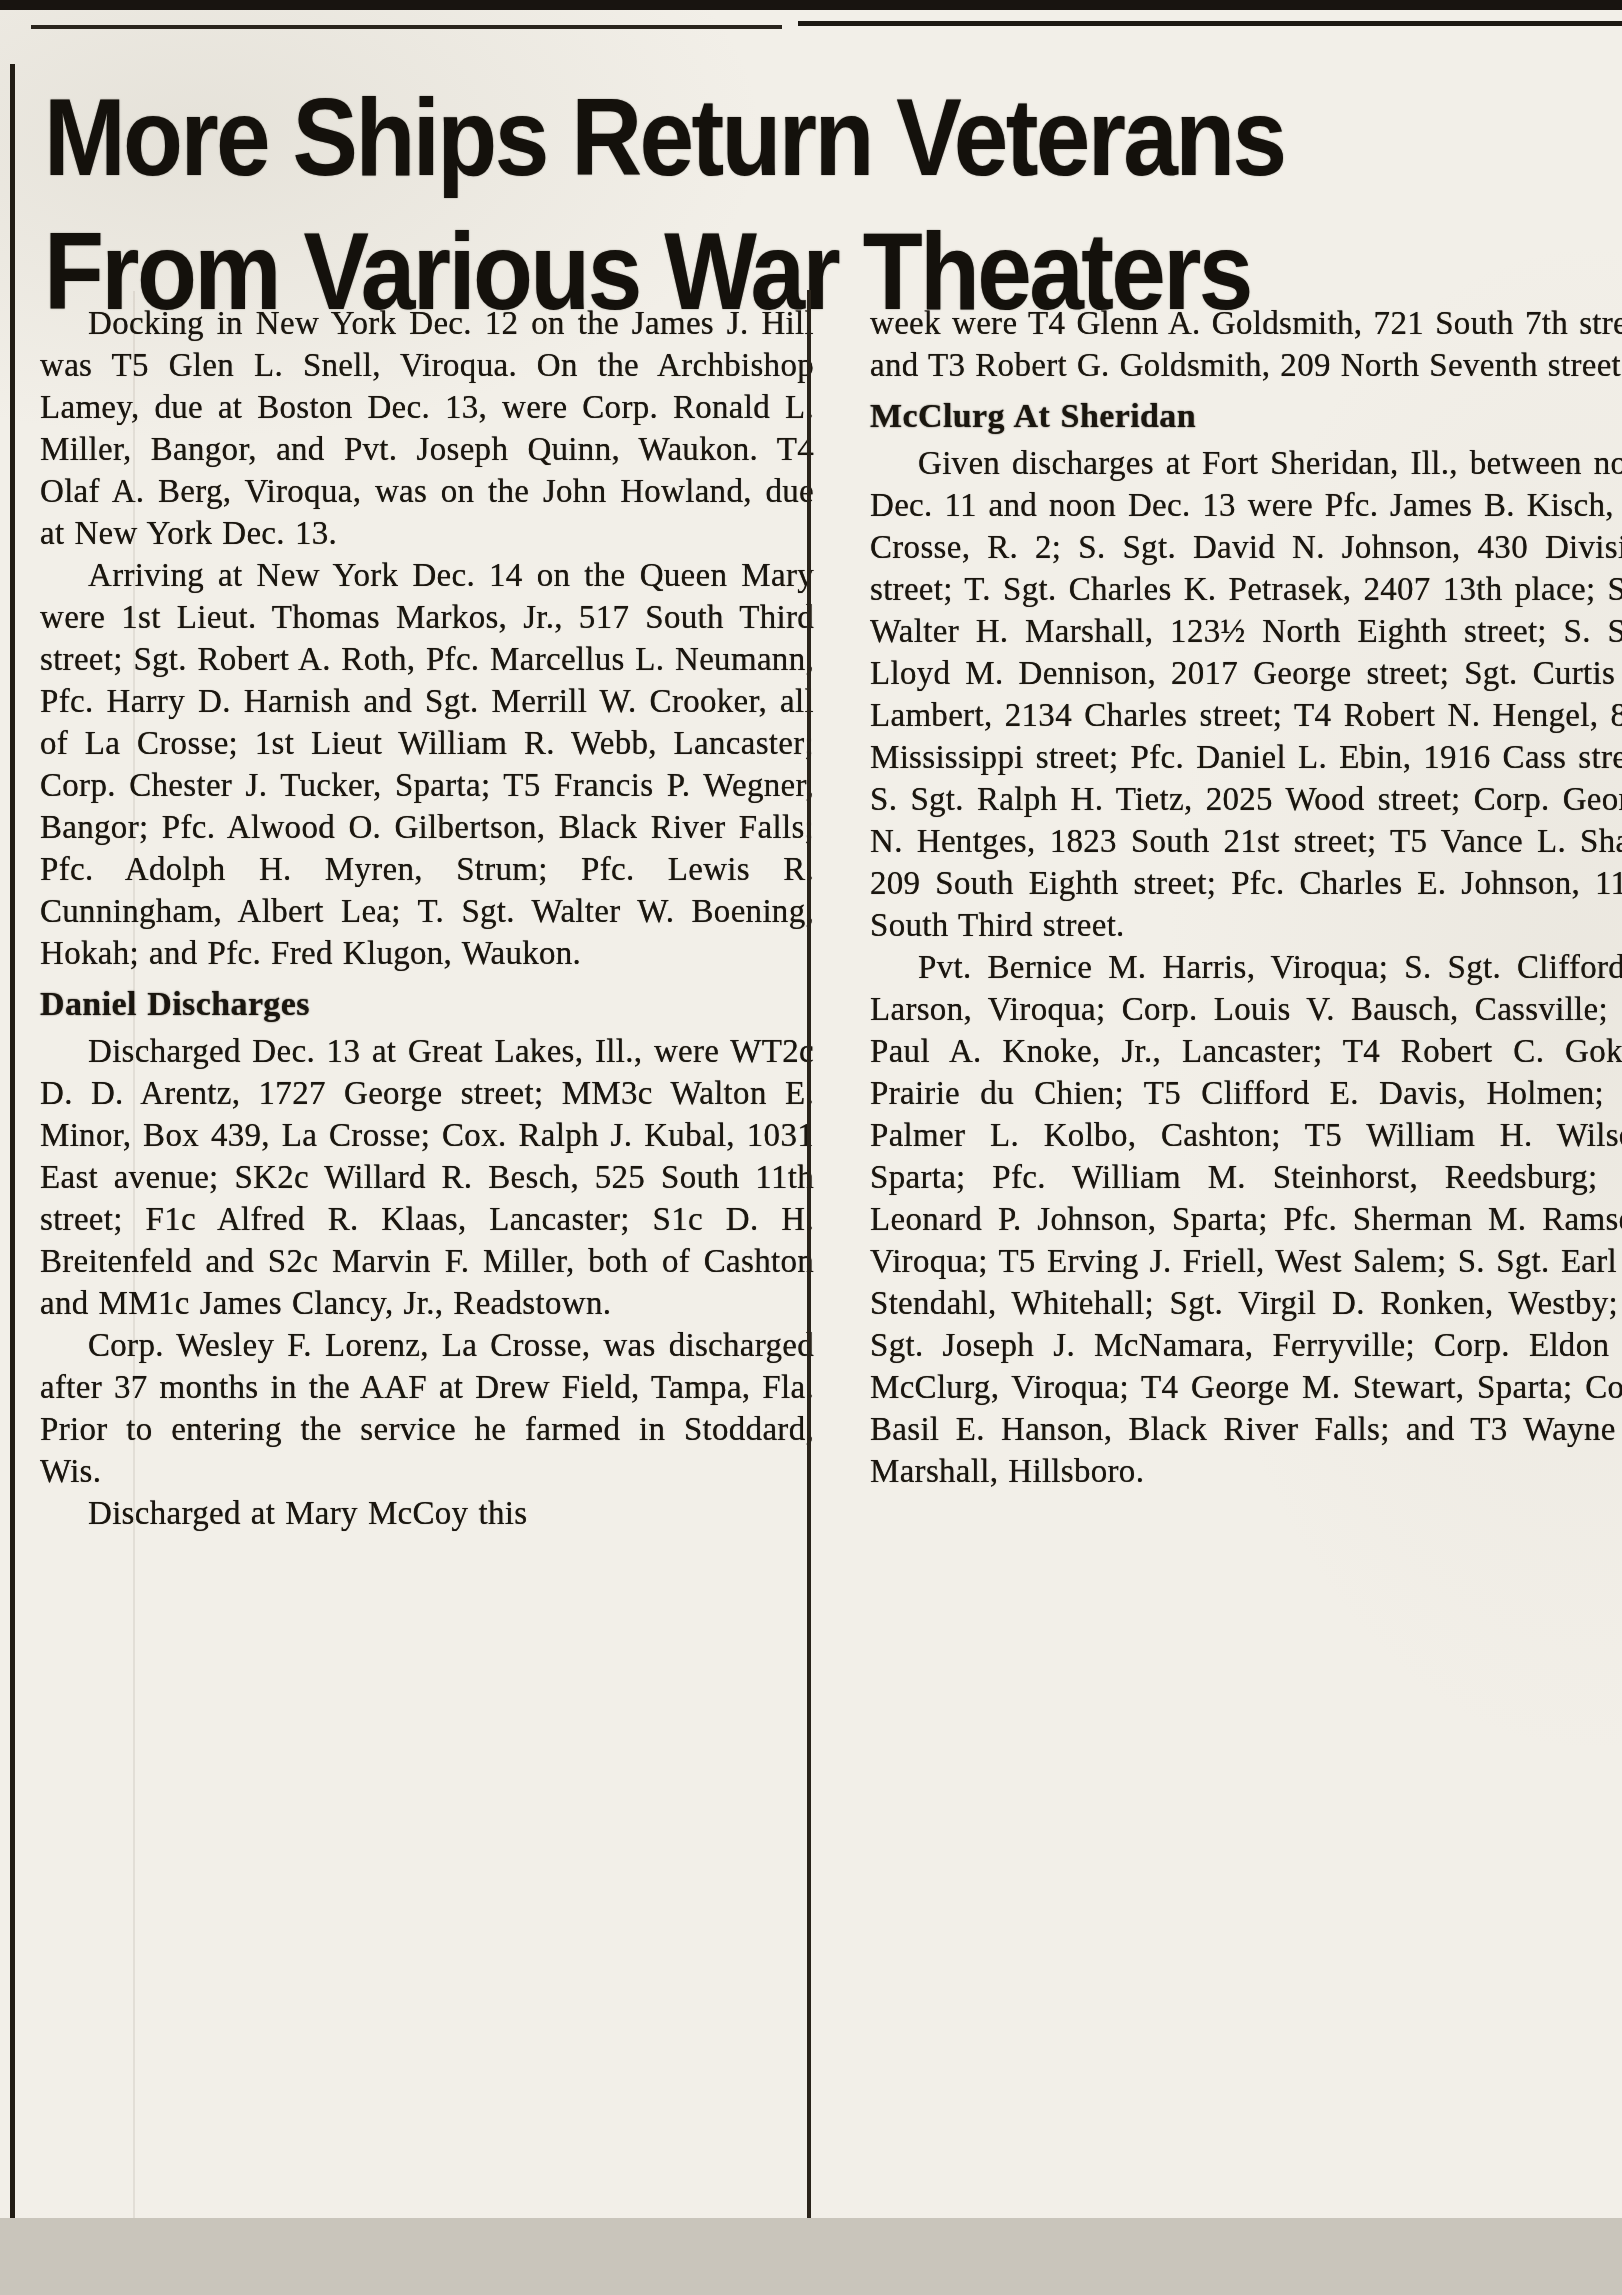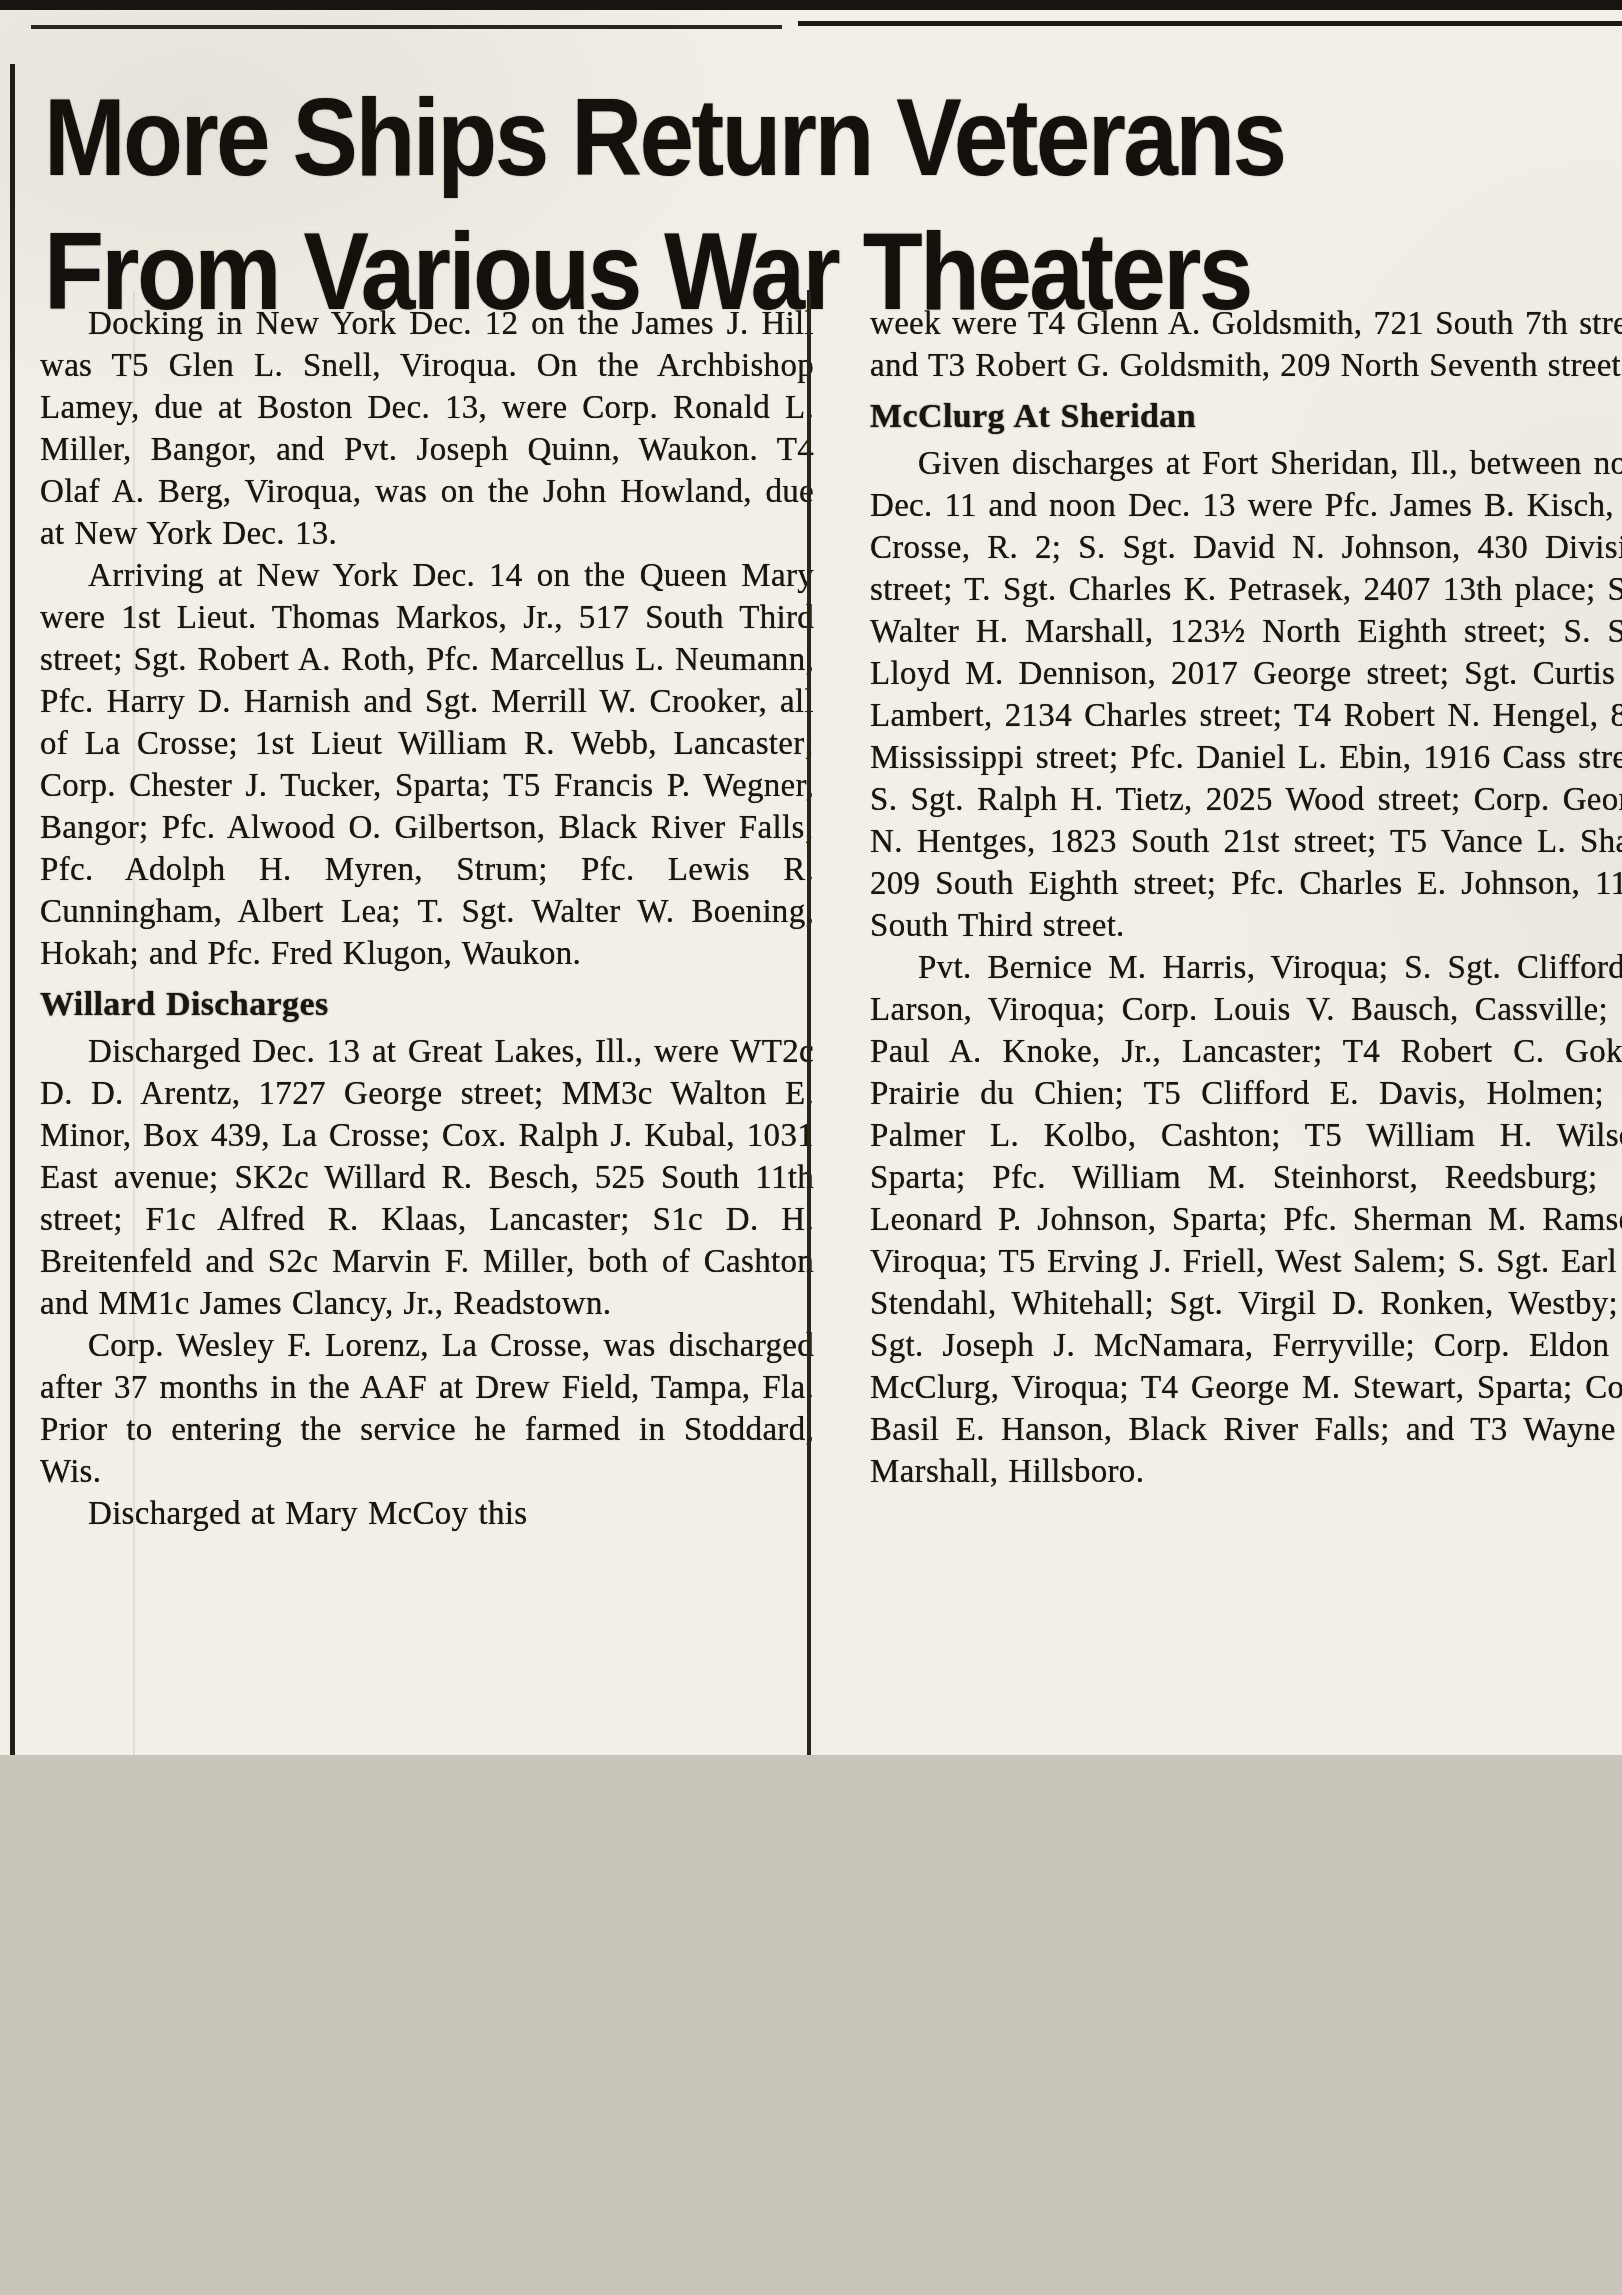"More Ships Return Veterans" #clipping { height: 1755px -> 2218px }
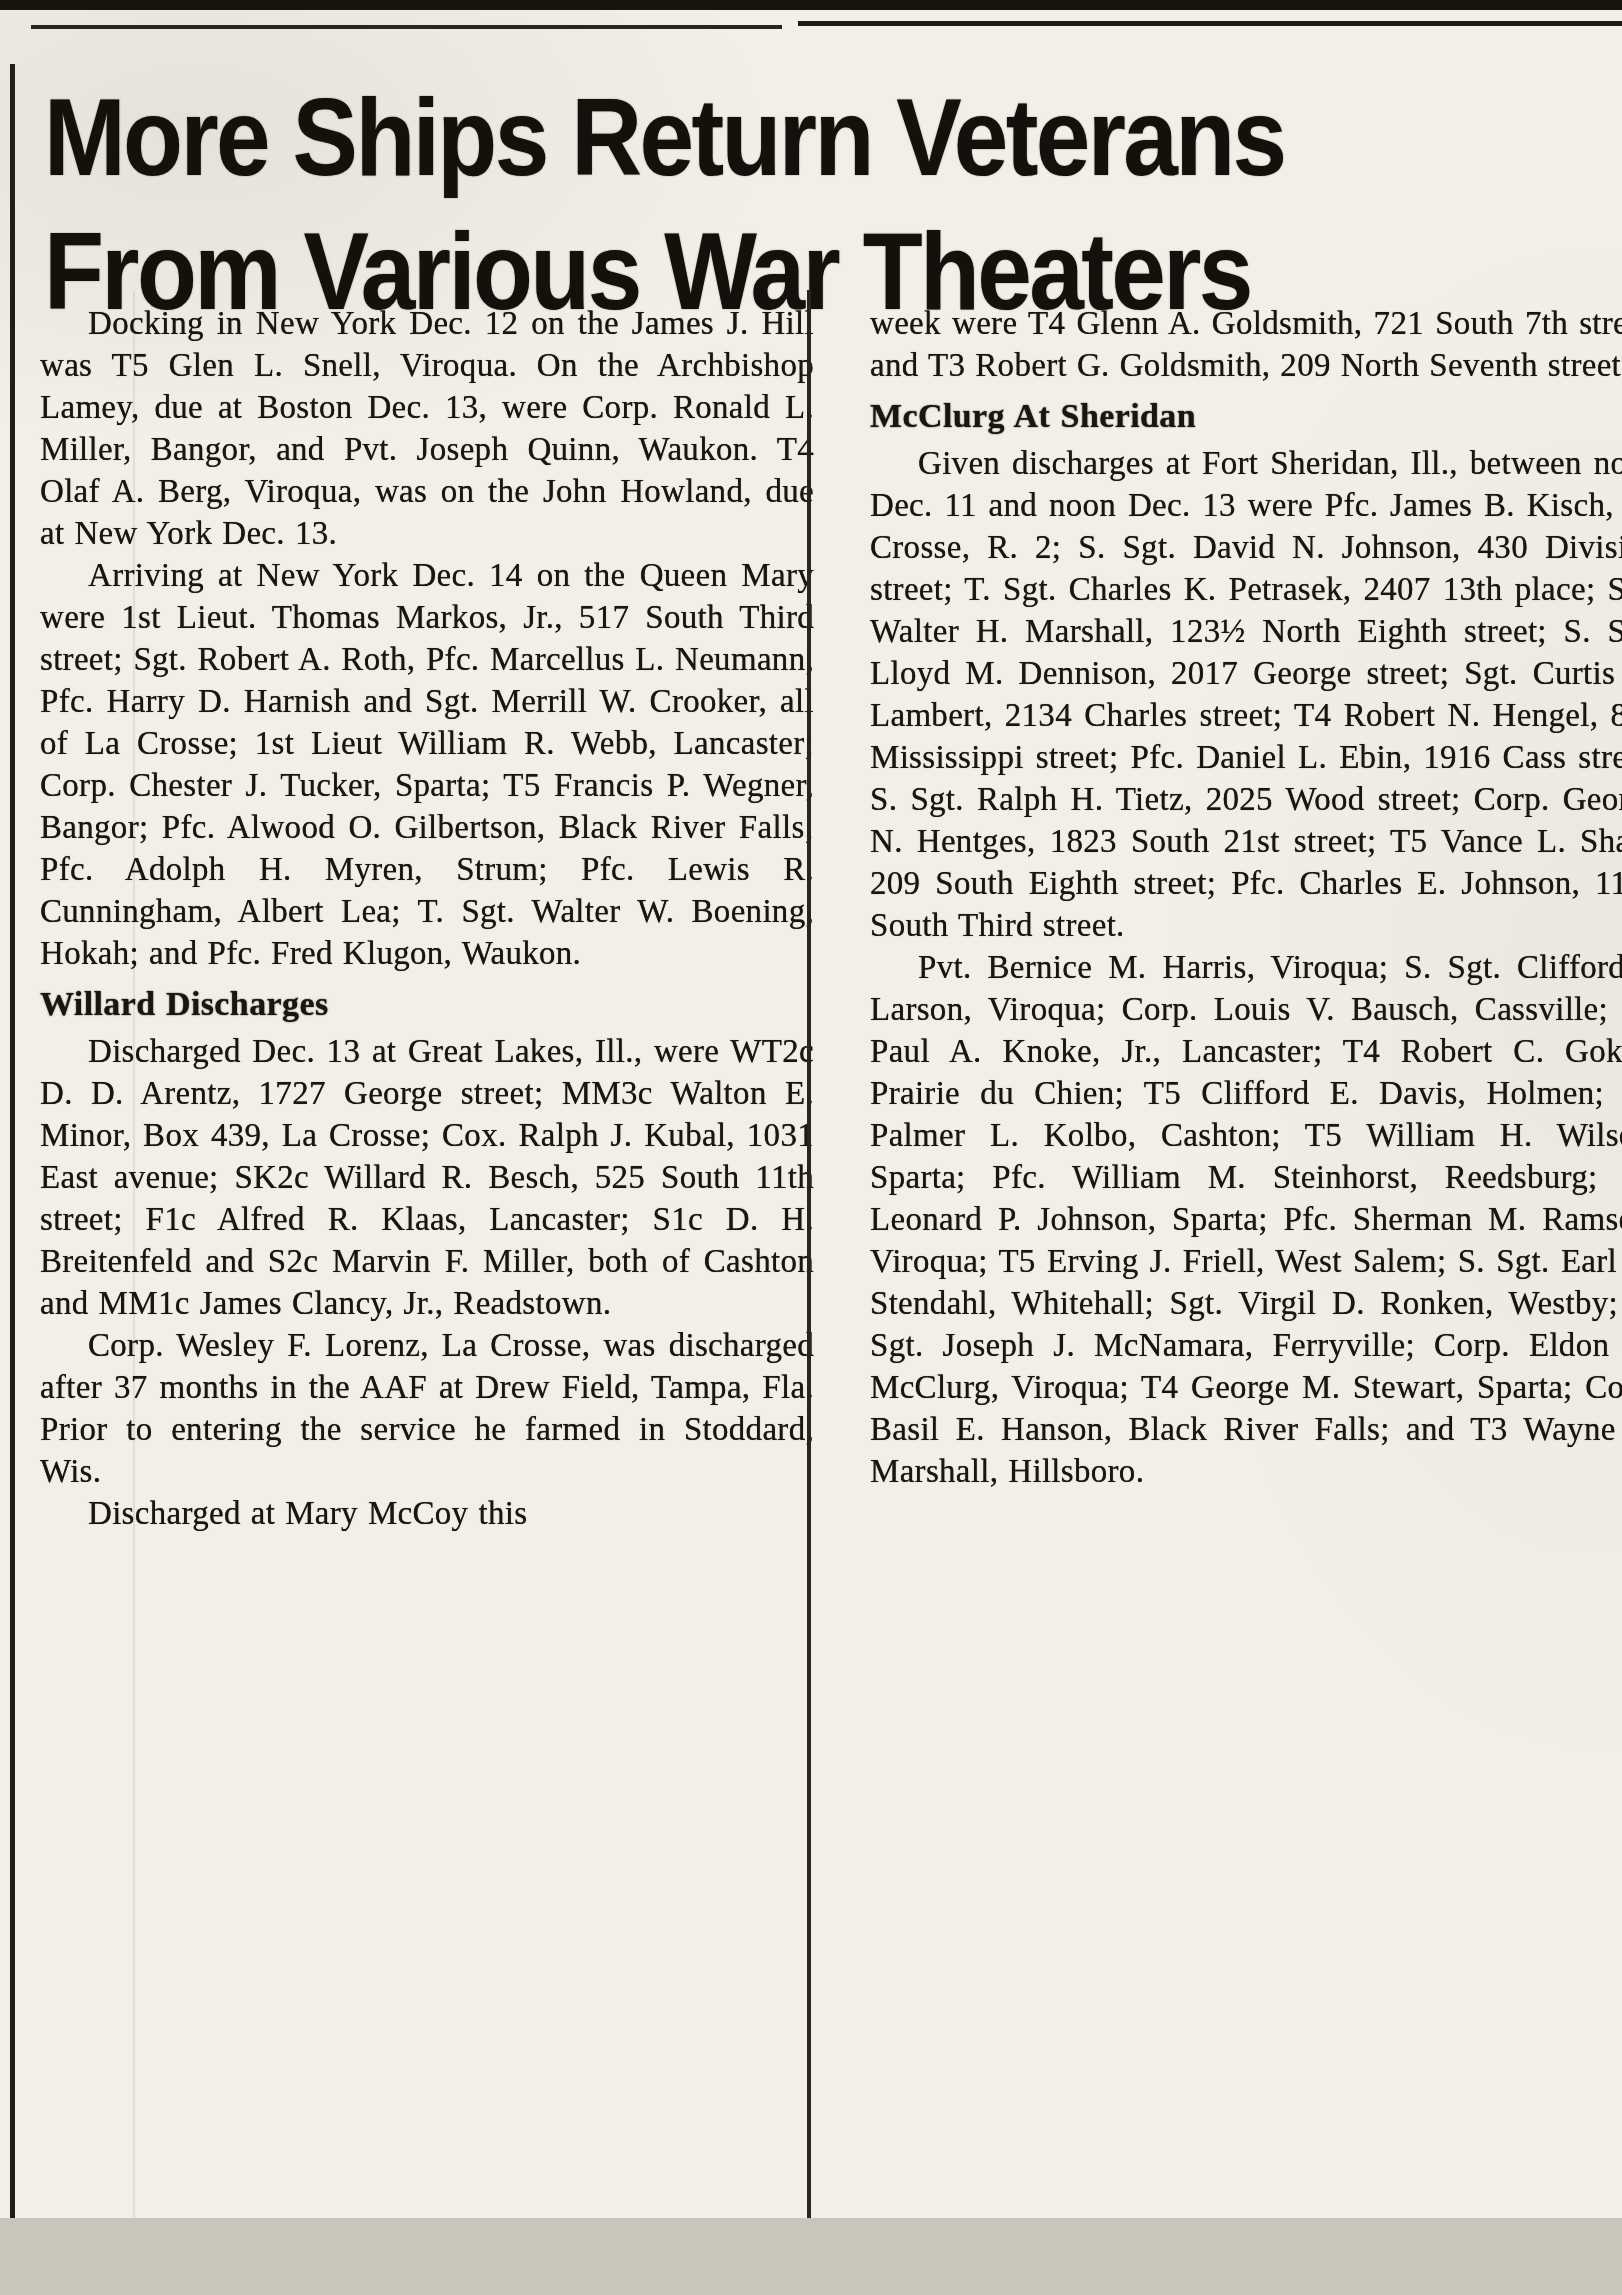"Willard Discharges" h3.subhead { text: Willard -> Daniel }
